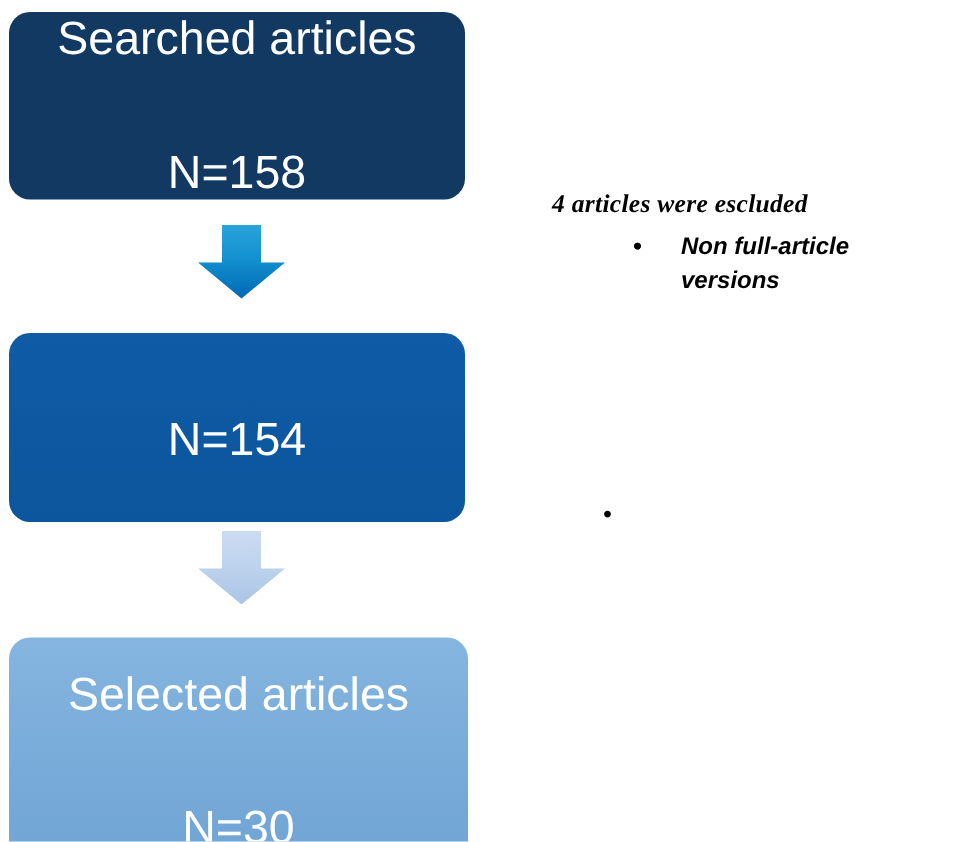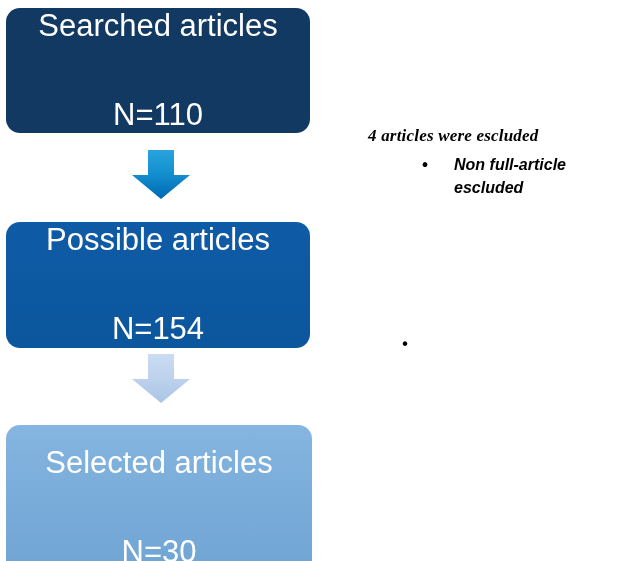"N=110" div.box-count { text: 110 -> 158 }
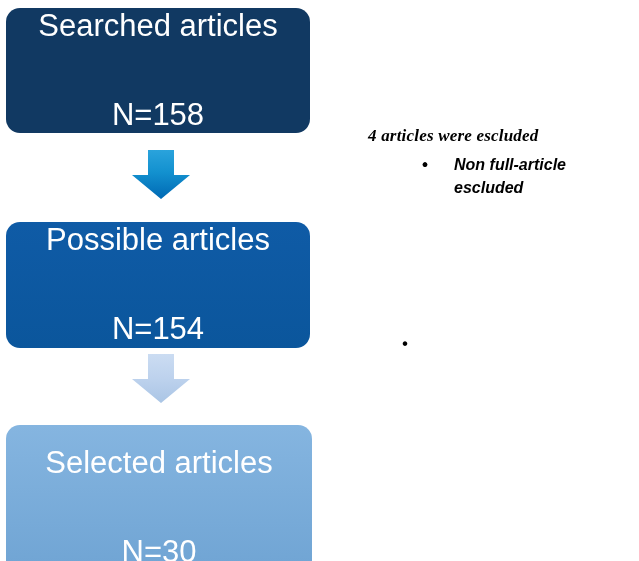"Non full-article escluded" span { text: escluded -> versions }
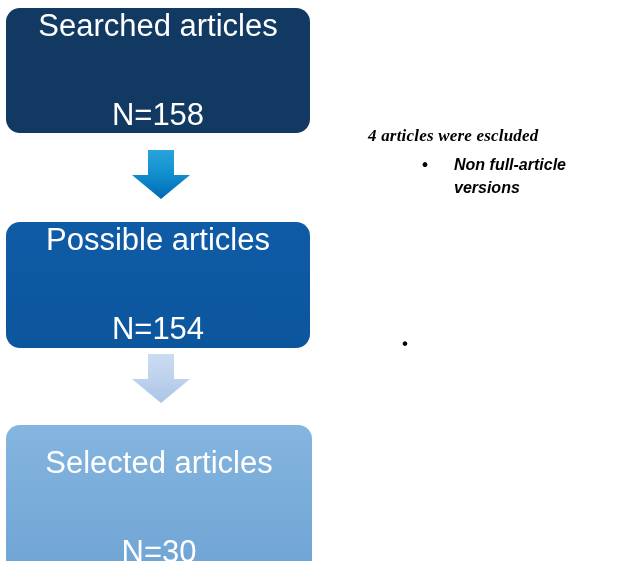"Possible articles" div.box-title { html: <div>Possible articles</div> -> none }
